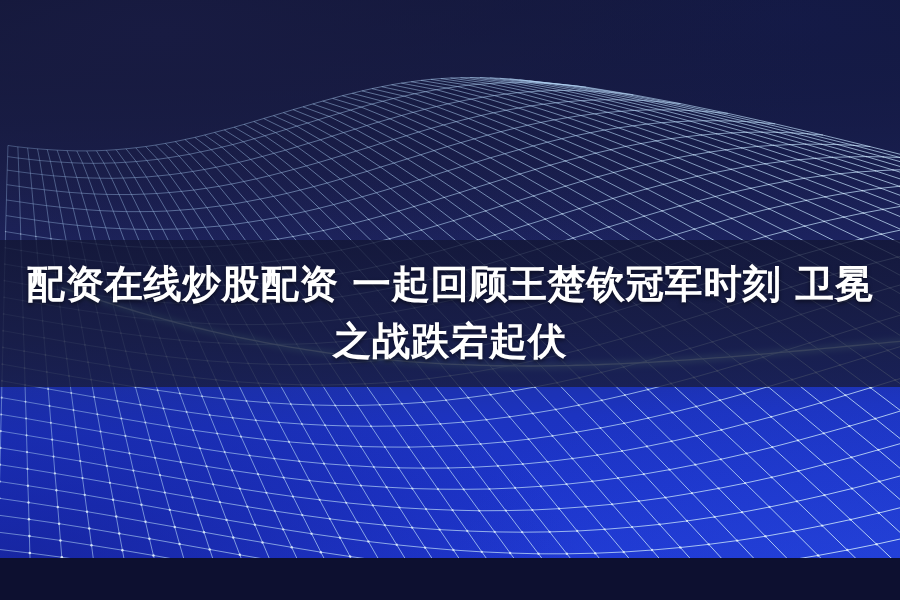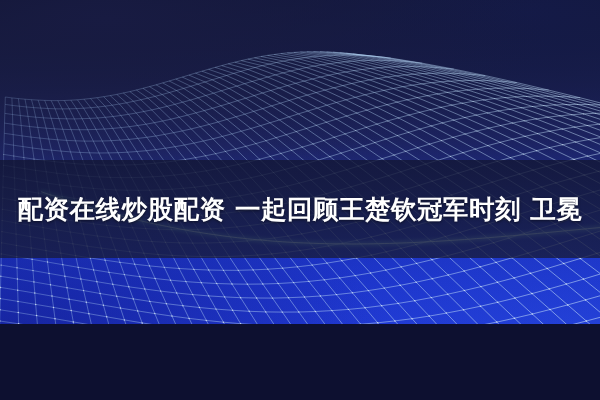"配资在线炒股配资 一起回顾王楚钦冠军时刻 卫冕" #banner { height: 324px -> 372px }
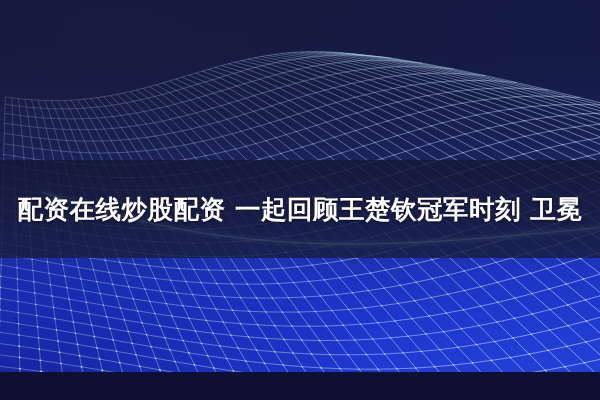"之战跌宕起伏" div.line { html: none -> <div>之战跌宕起伏</div> }
